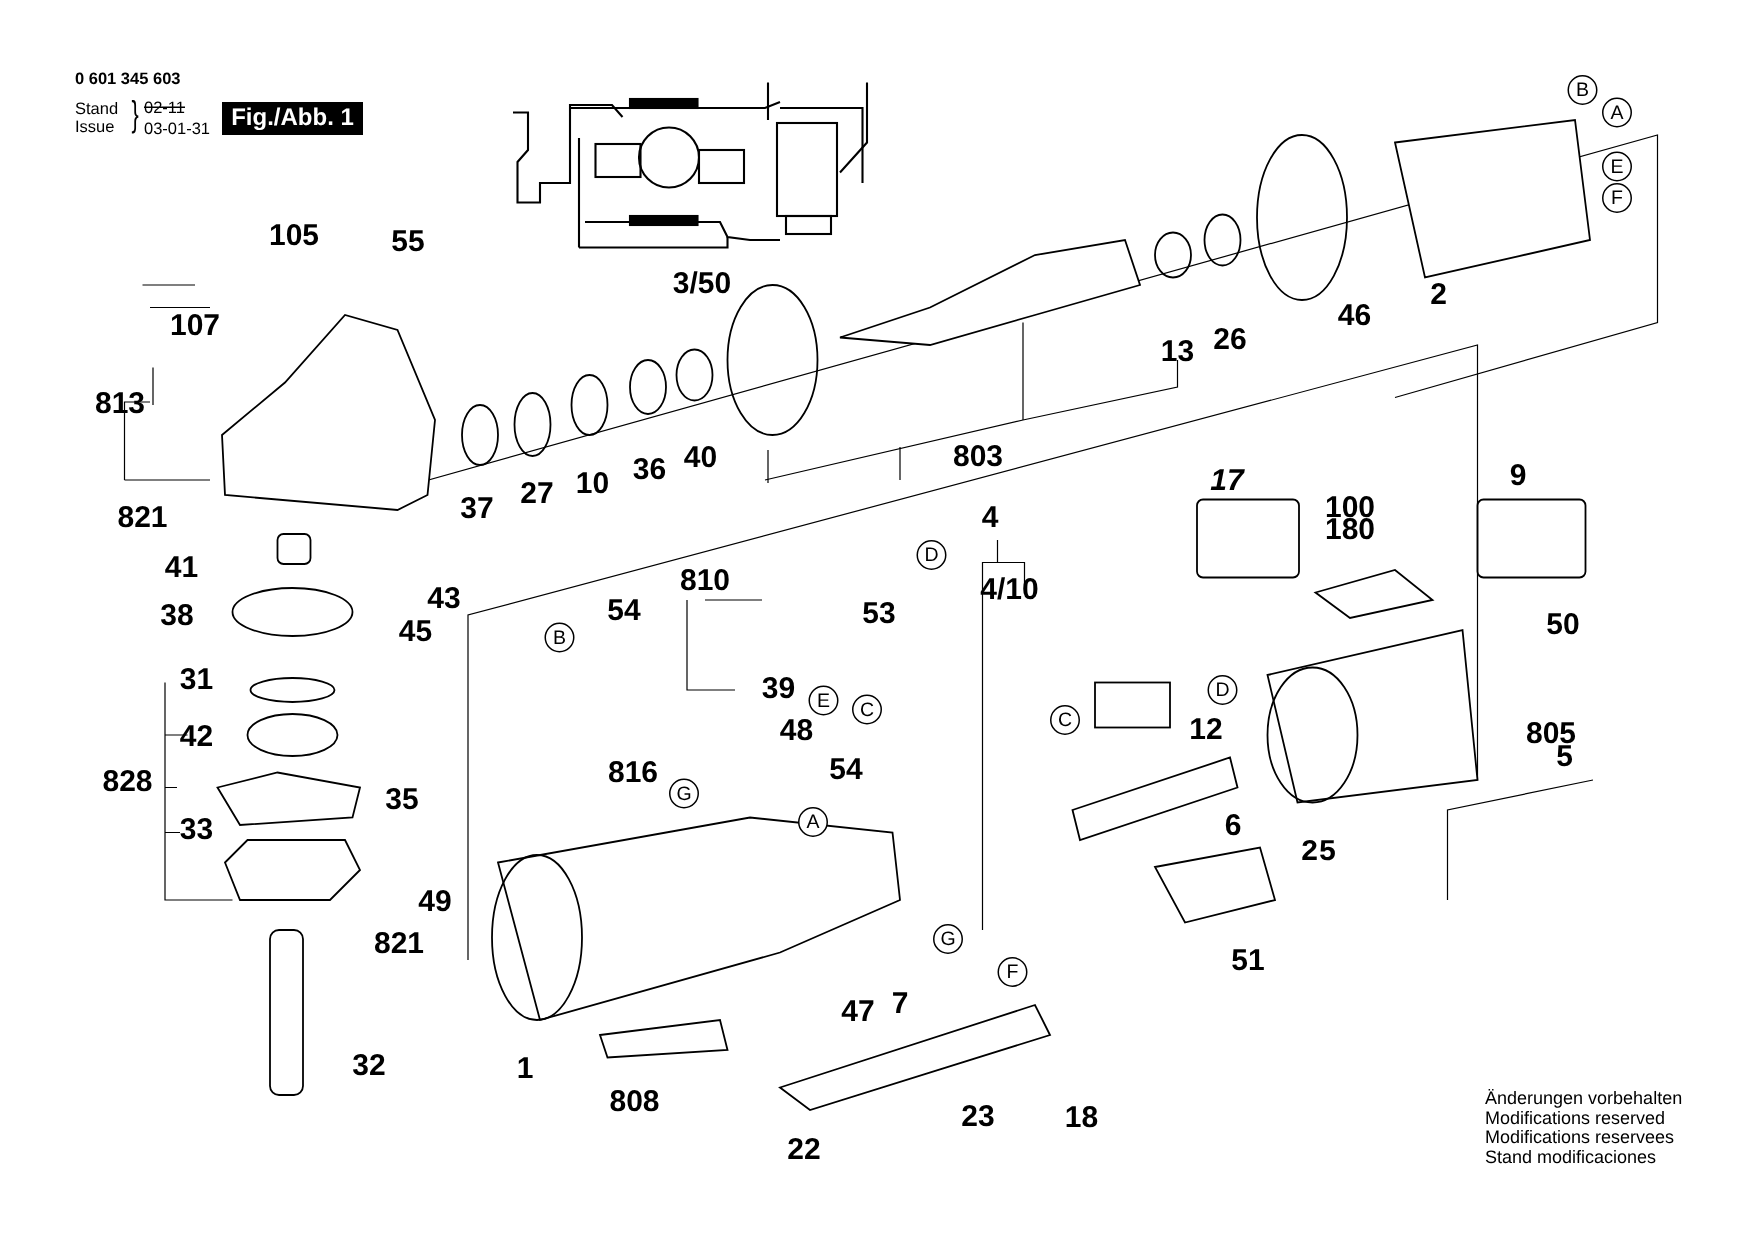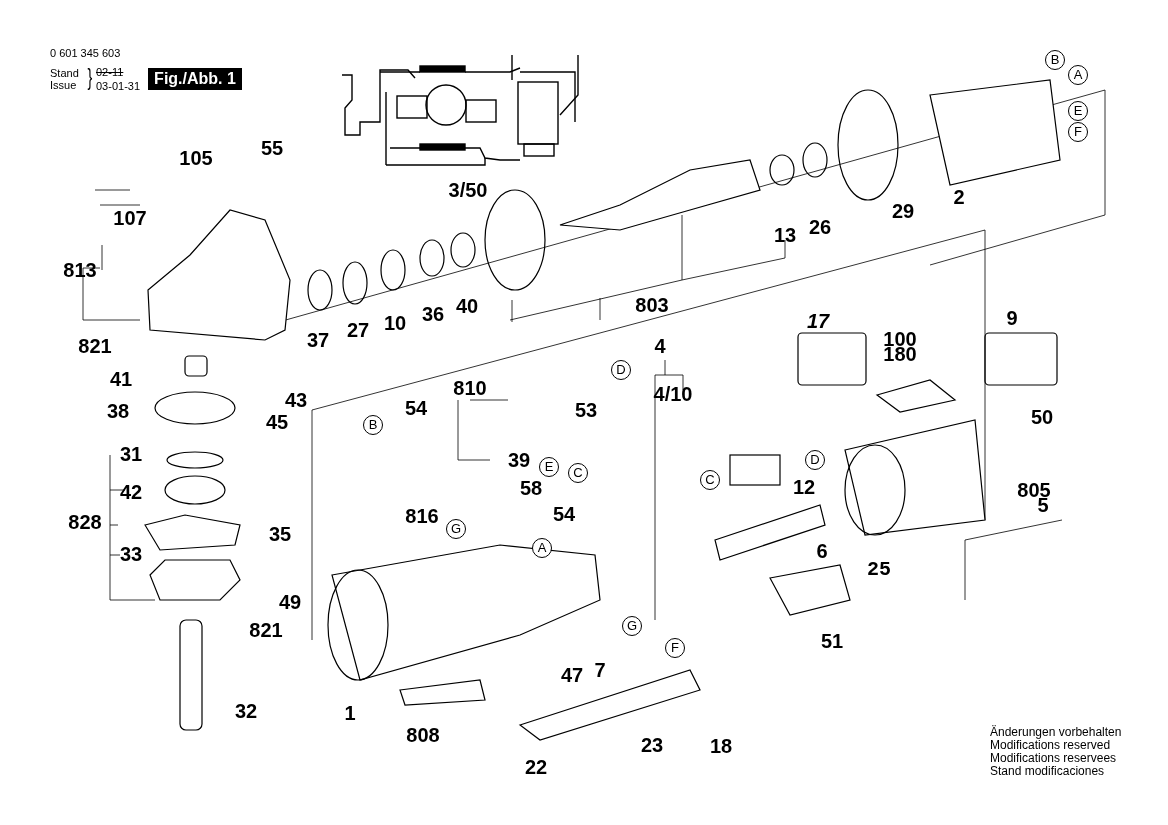"0 601 345 603" #doc-number { font-weight: none -> bold }
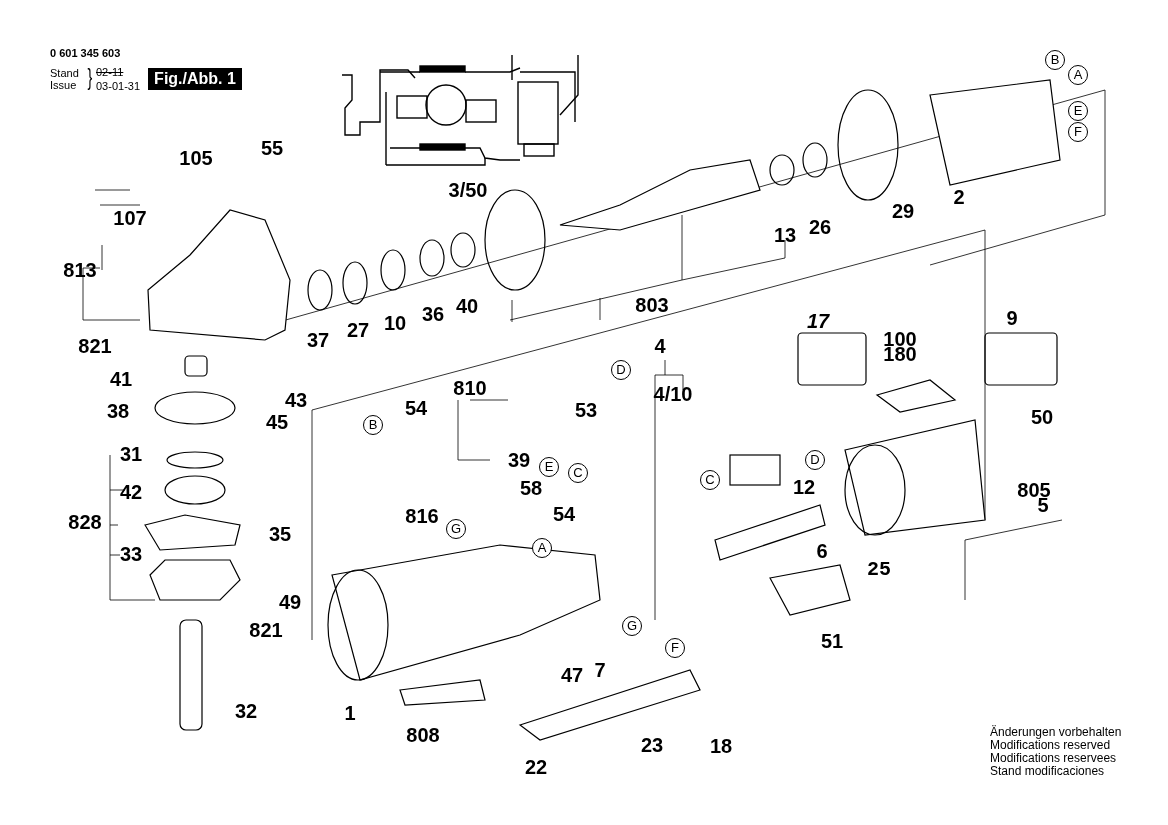"55" div.lbl { top: 148px -> 162px }
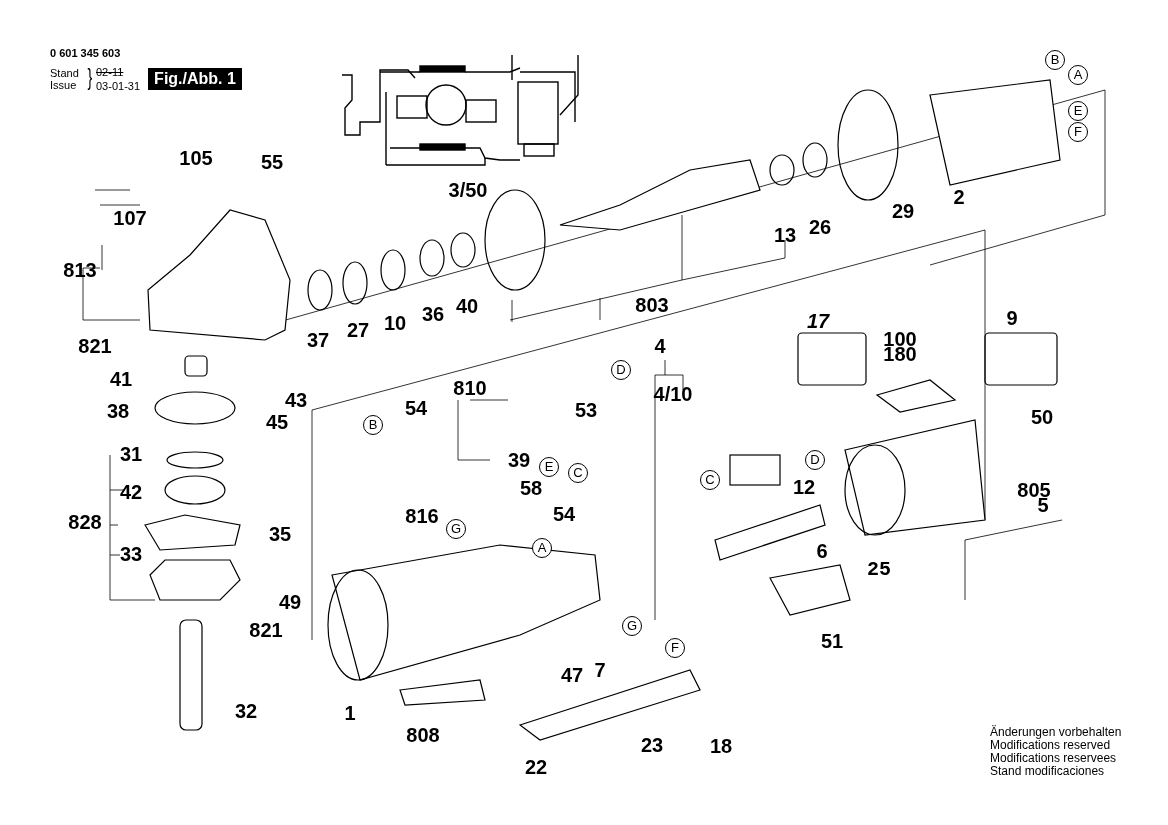"29" div.lbl { text: 29 -> 46 }
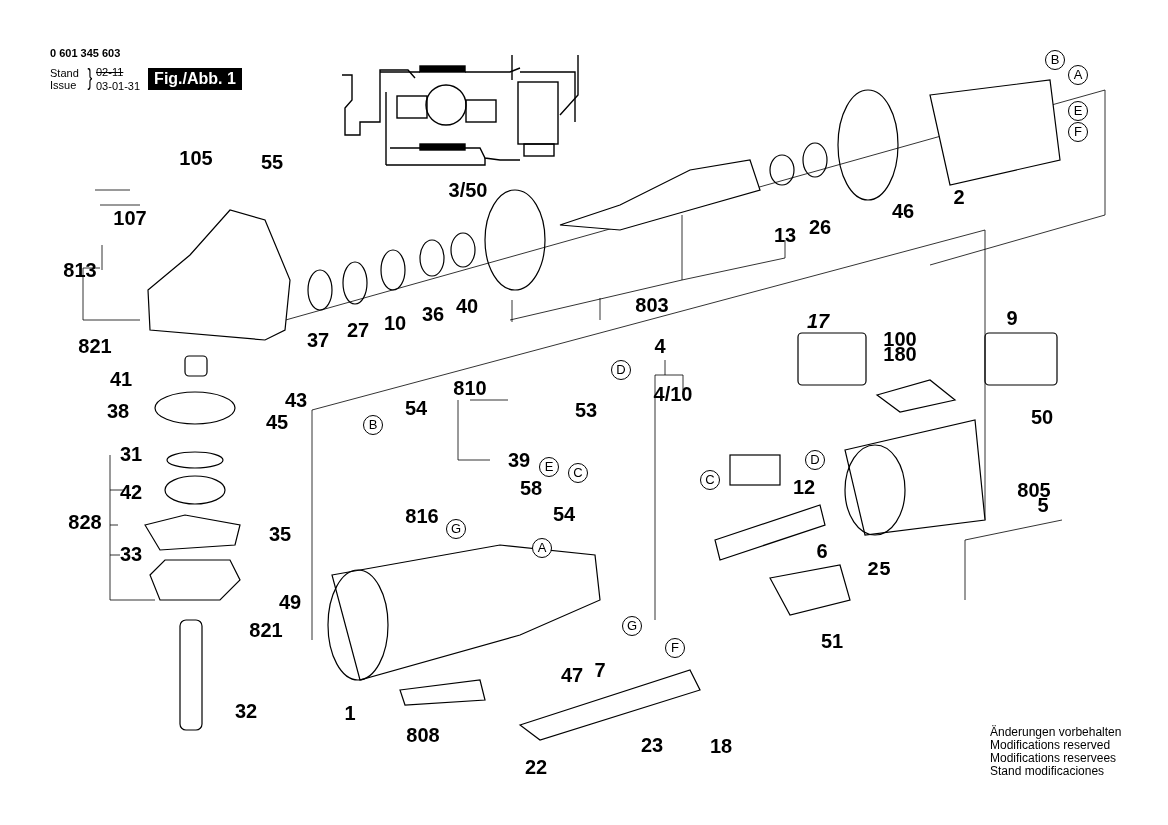"58" div.lbl { text: 58 -> 48 }
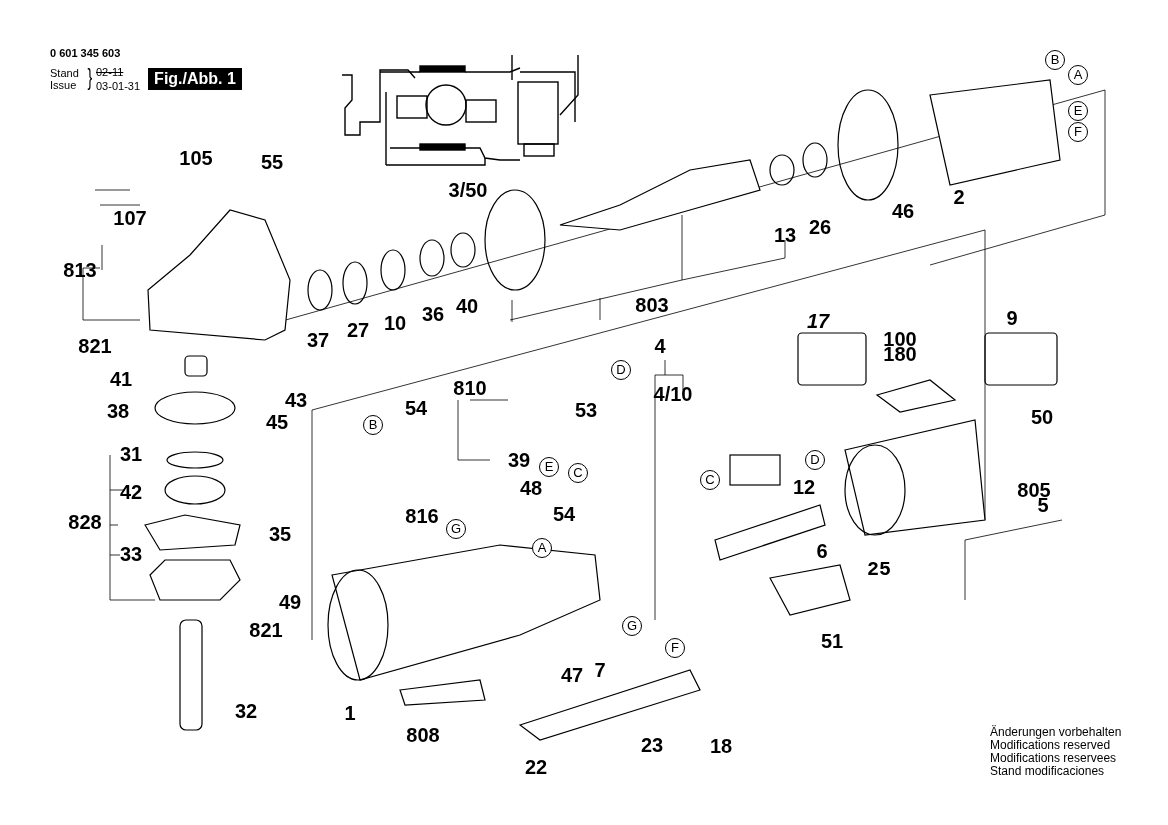"35" div.lbl { left: 280px -> 268px }
